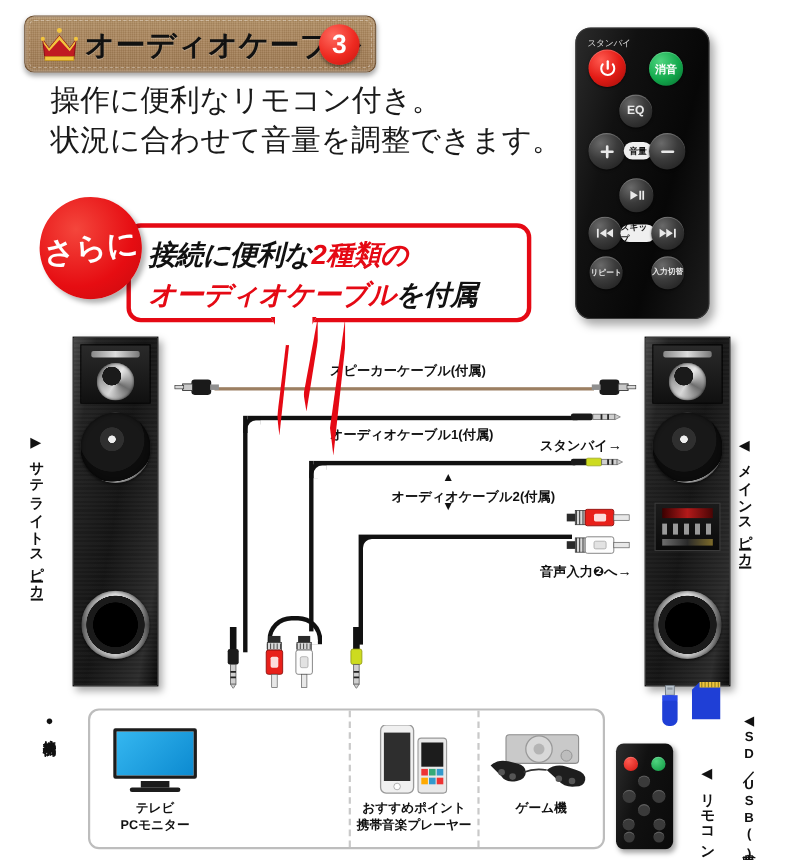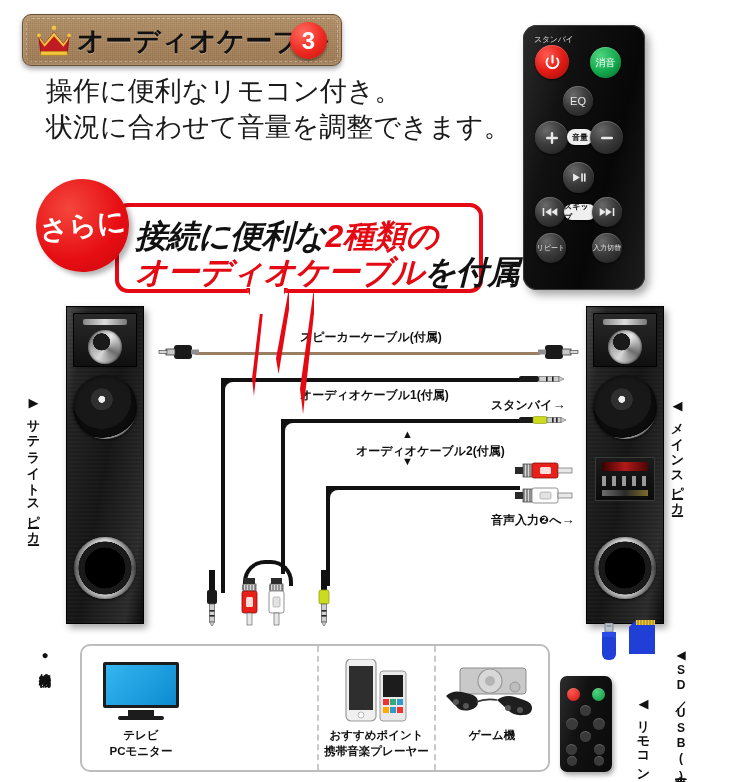"消音" .rbtn { font-weight: 400 -> 700 }
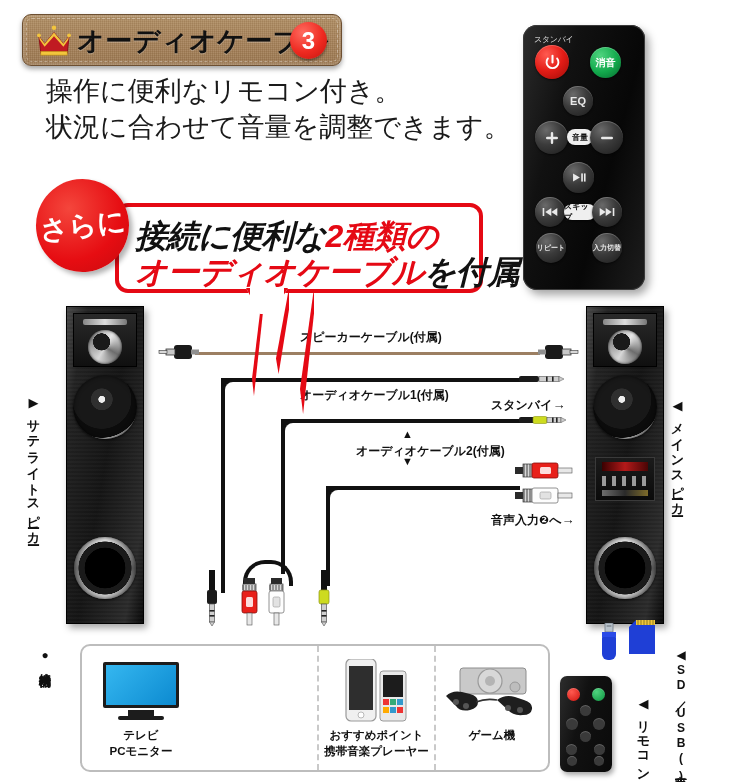"接続に便利な2種類の" .bubble-l1, .bubble-l2 { font-size: 32px -> 25px }
